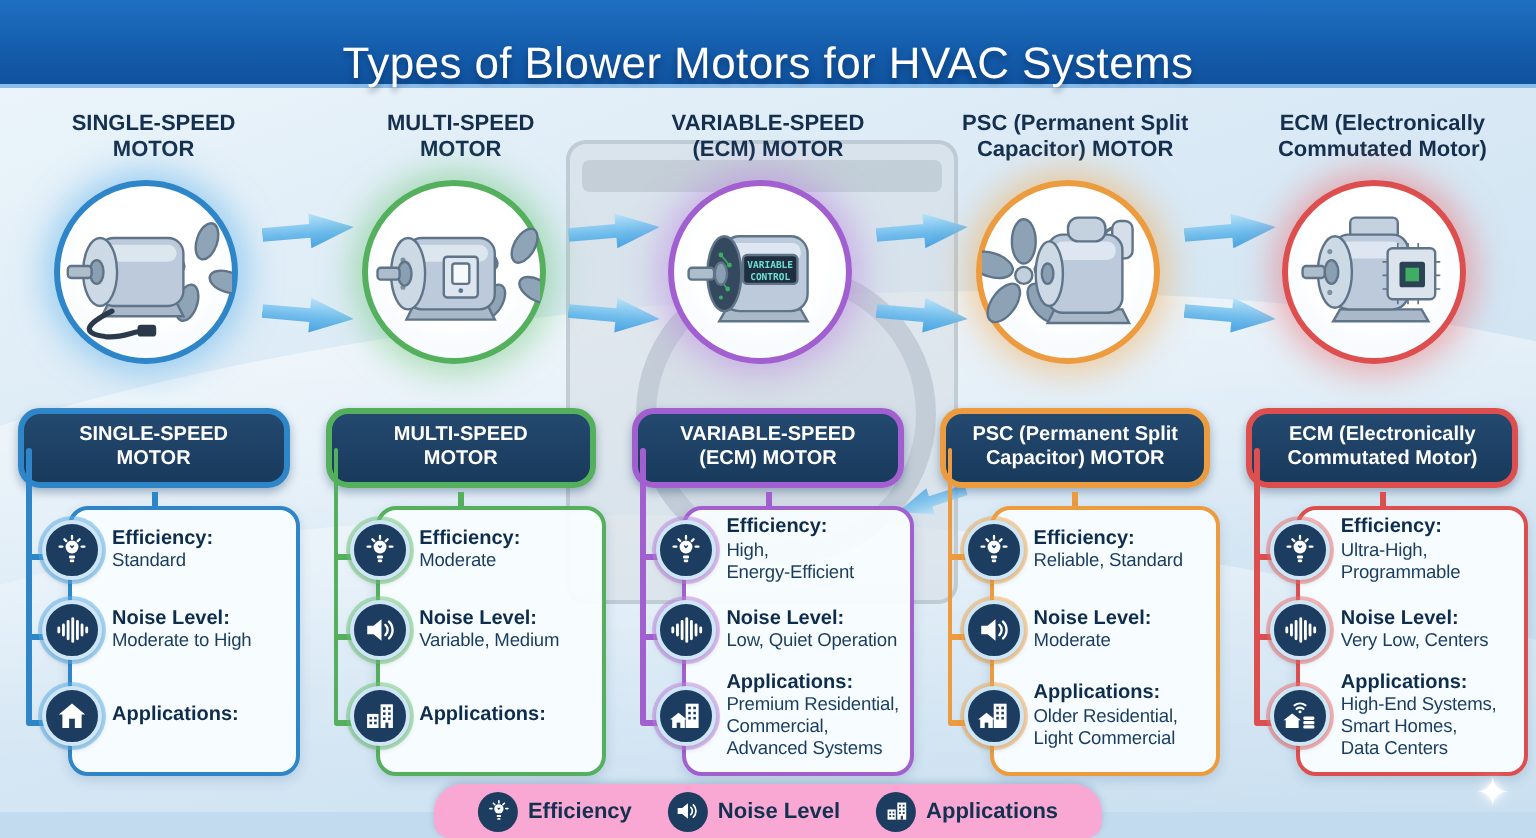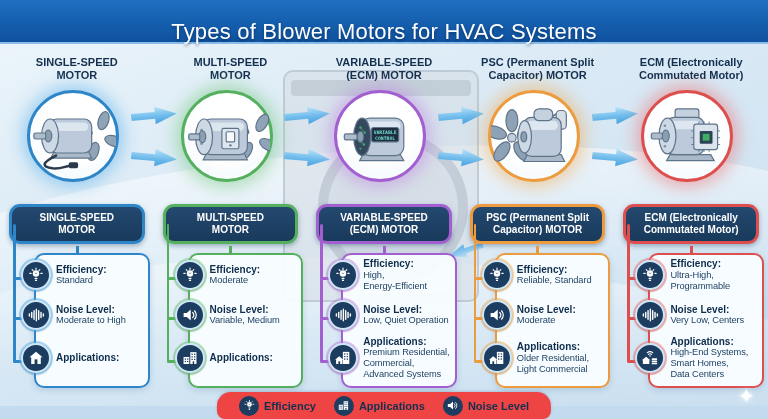"Efficiency" .legend-pill { background: #ef4444 -> #f9a8d4 }
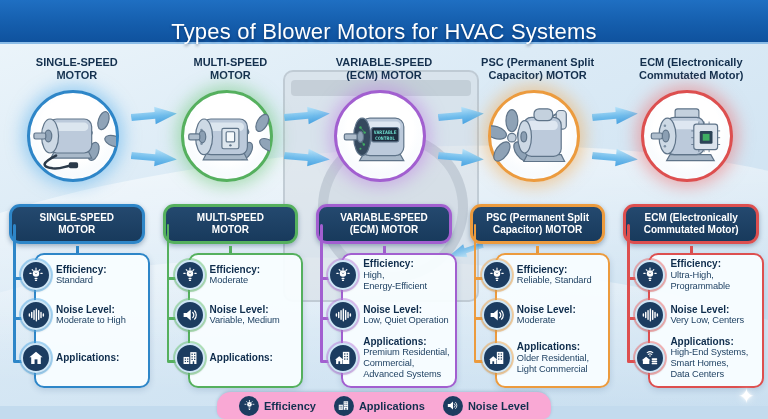"Applications" div.legend-item { order: before "Noise Level" -> after "Noise Level" }
